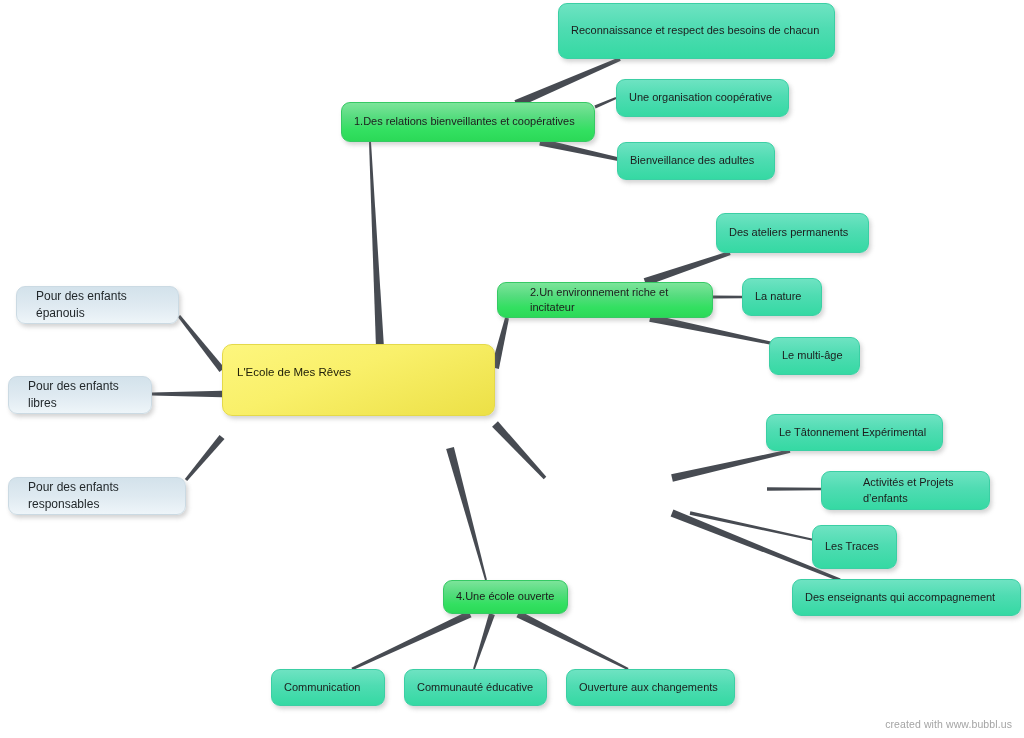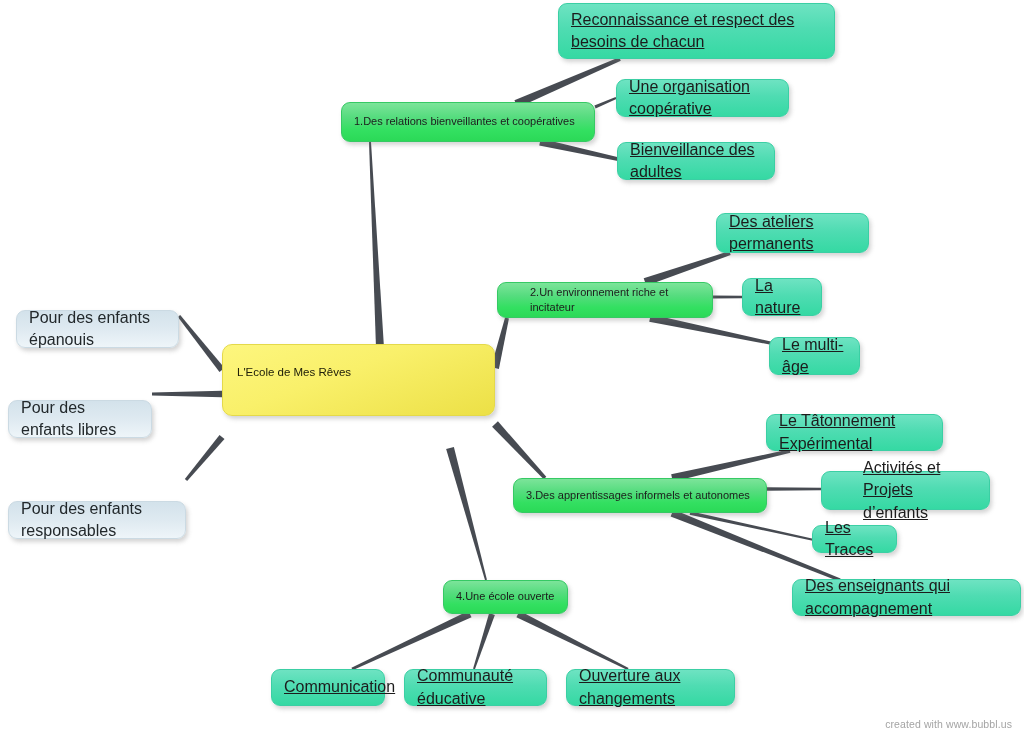"Reconnaissance et respect des besoins" .node.leaf { font-size: 16px -> 11px; text-decoration: underline -> none }
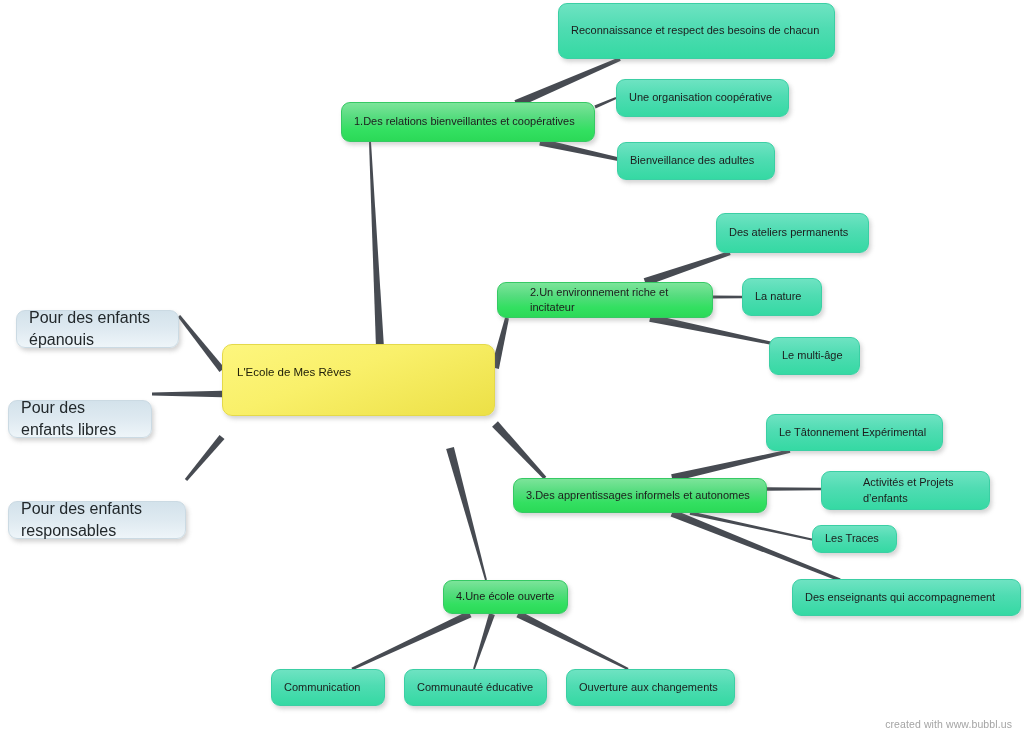"Pour des enfants épanouis" .node.aim { font-size: 16px -> 12px; margin-top: 24px -> none; padding: 6px 12px -> 6px 19px }
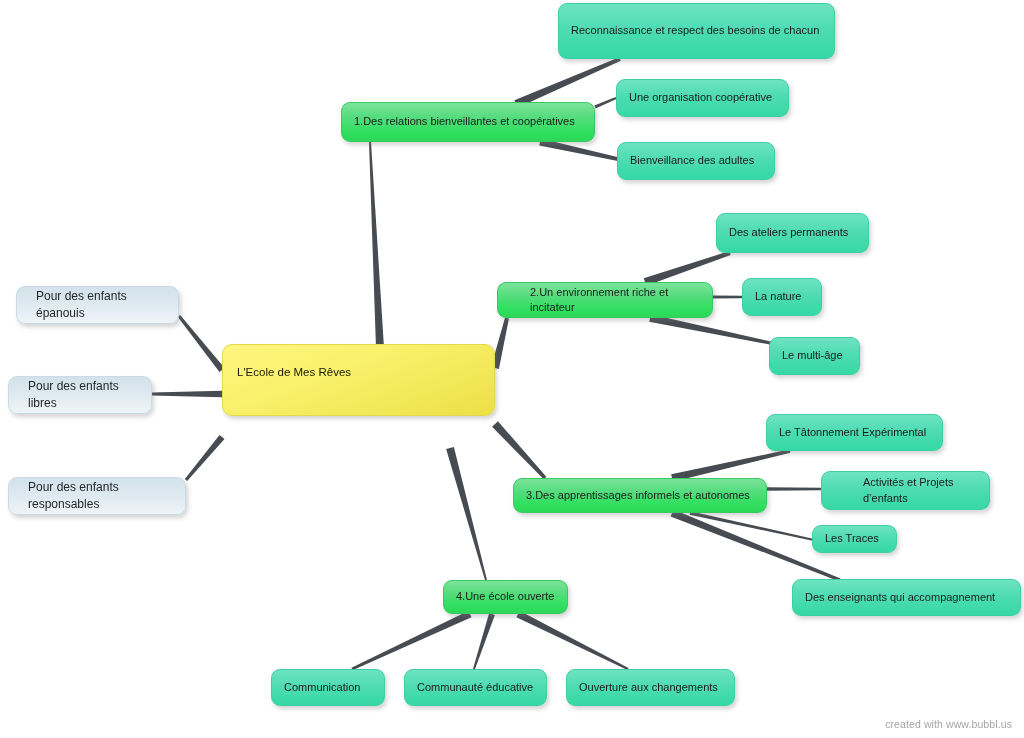"3.Des apprentissages informels et" div.node { html: <div> <span>3.Des apprentissages informels et autonomes</span> </div> -> none }
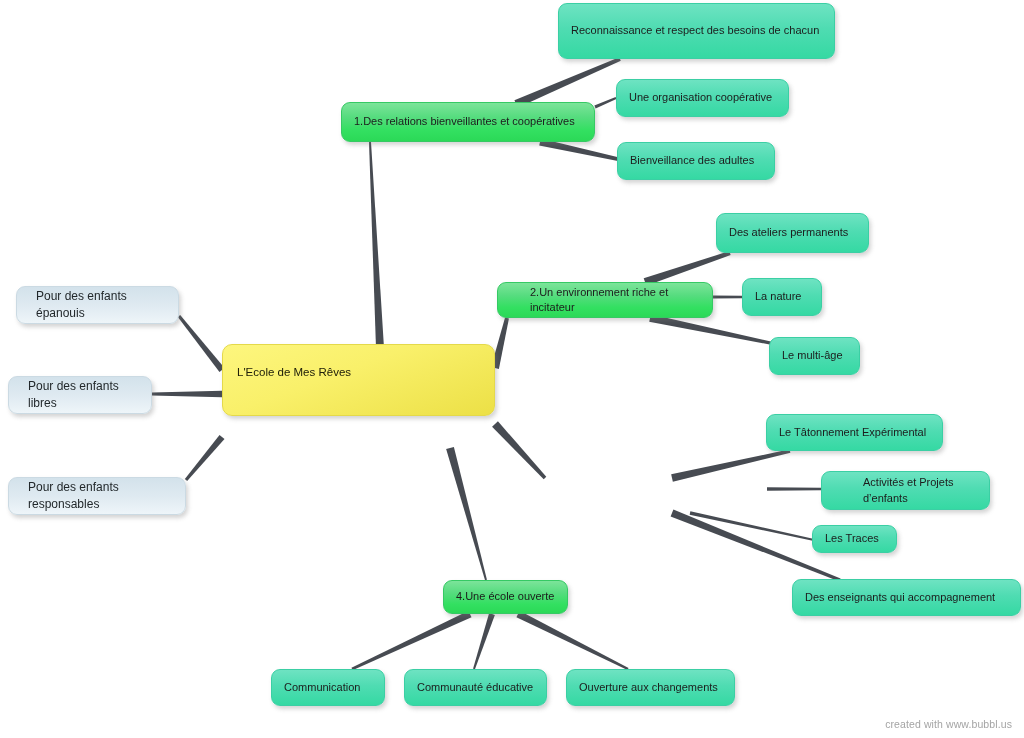"Les Traces" div.node { height: 28px -> 44px }
